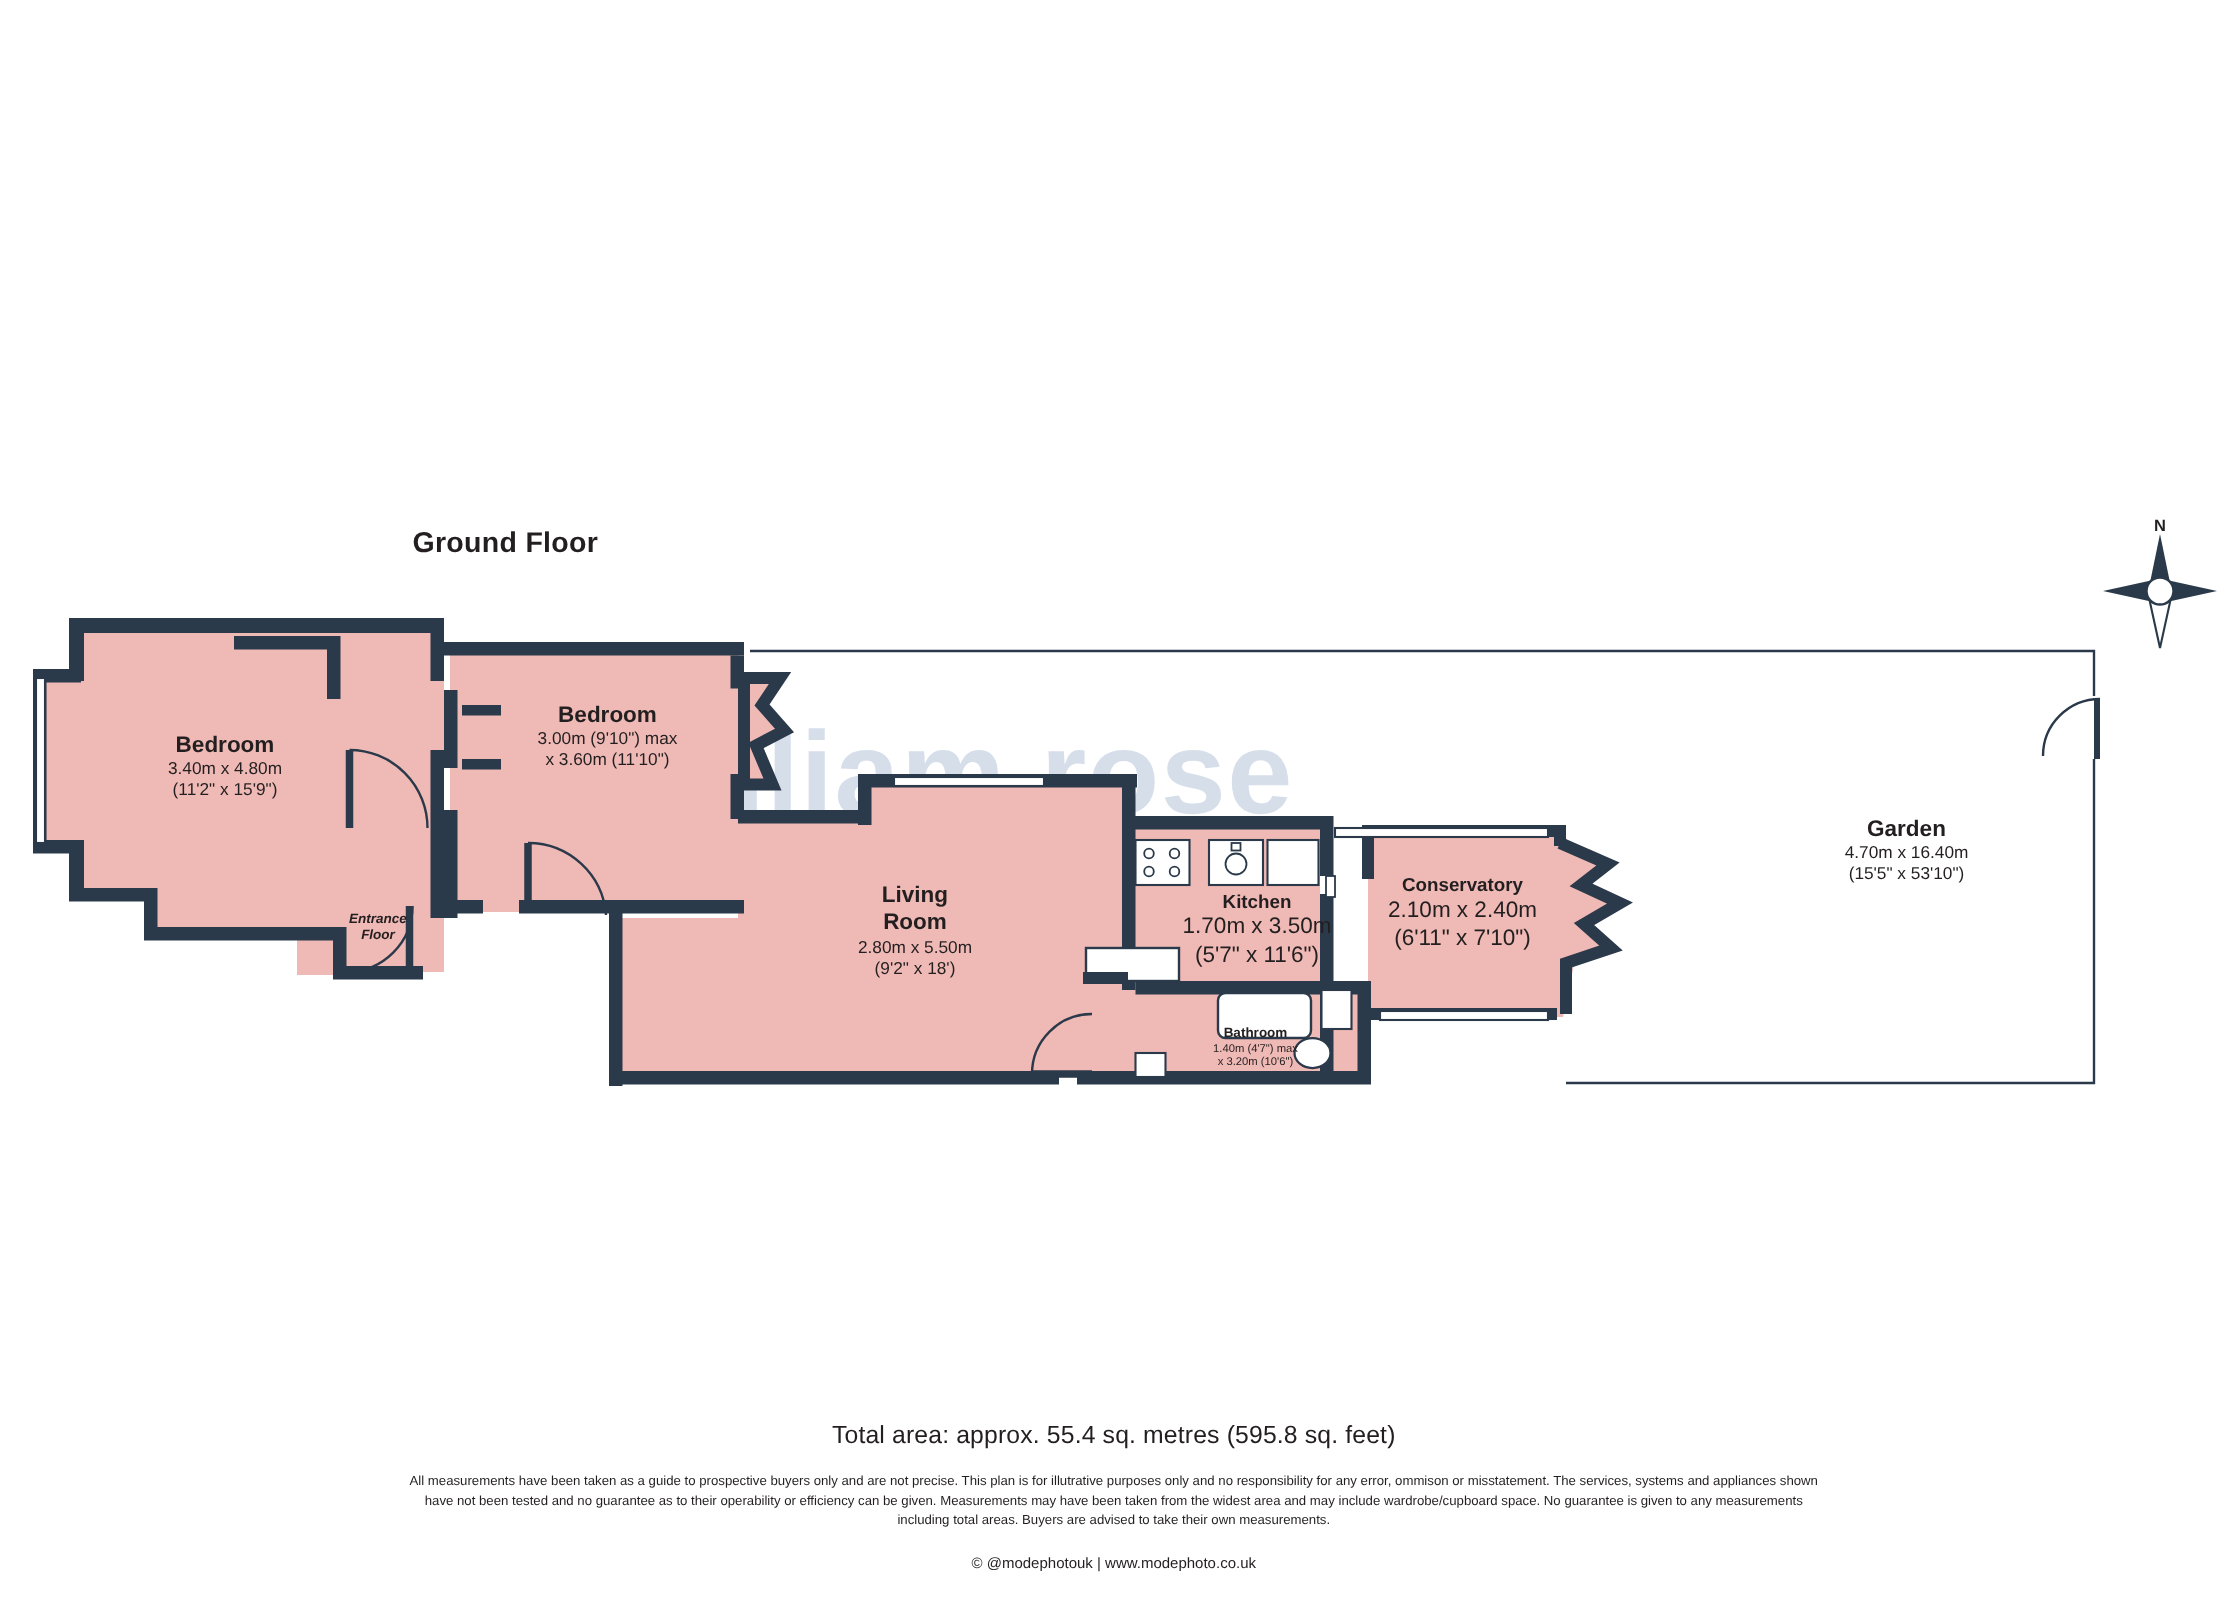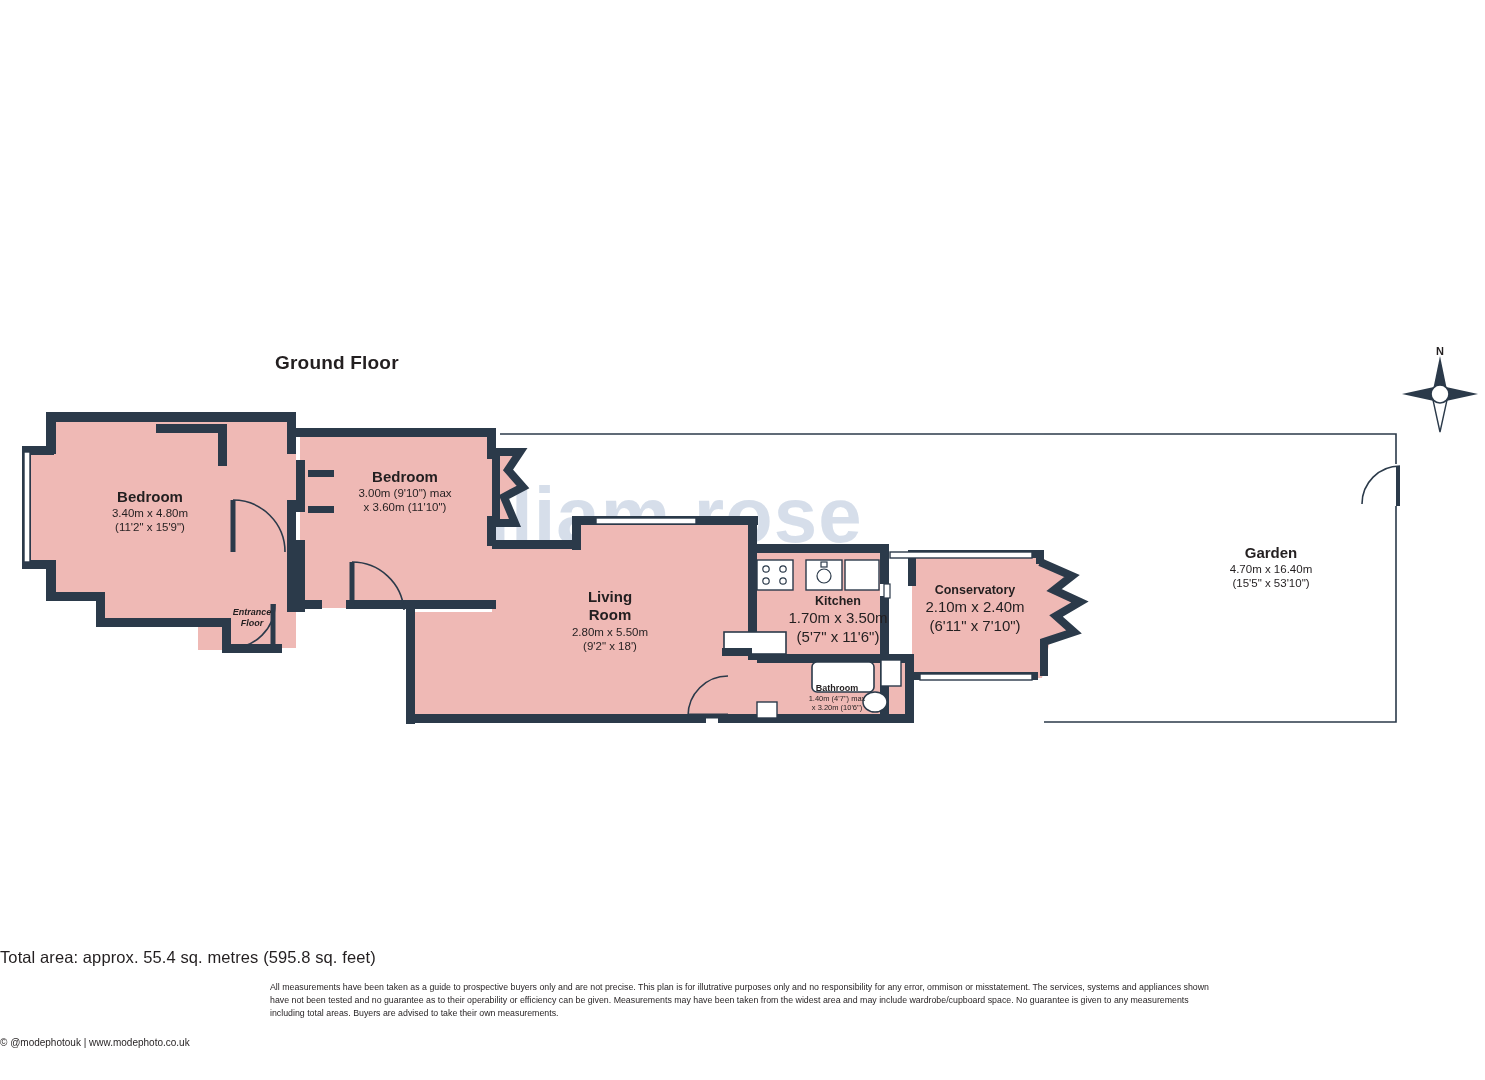"Total area: approx. 55.4 sq." .footer { text-align: left -> center }
